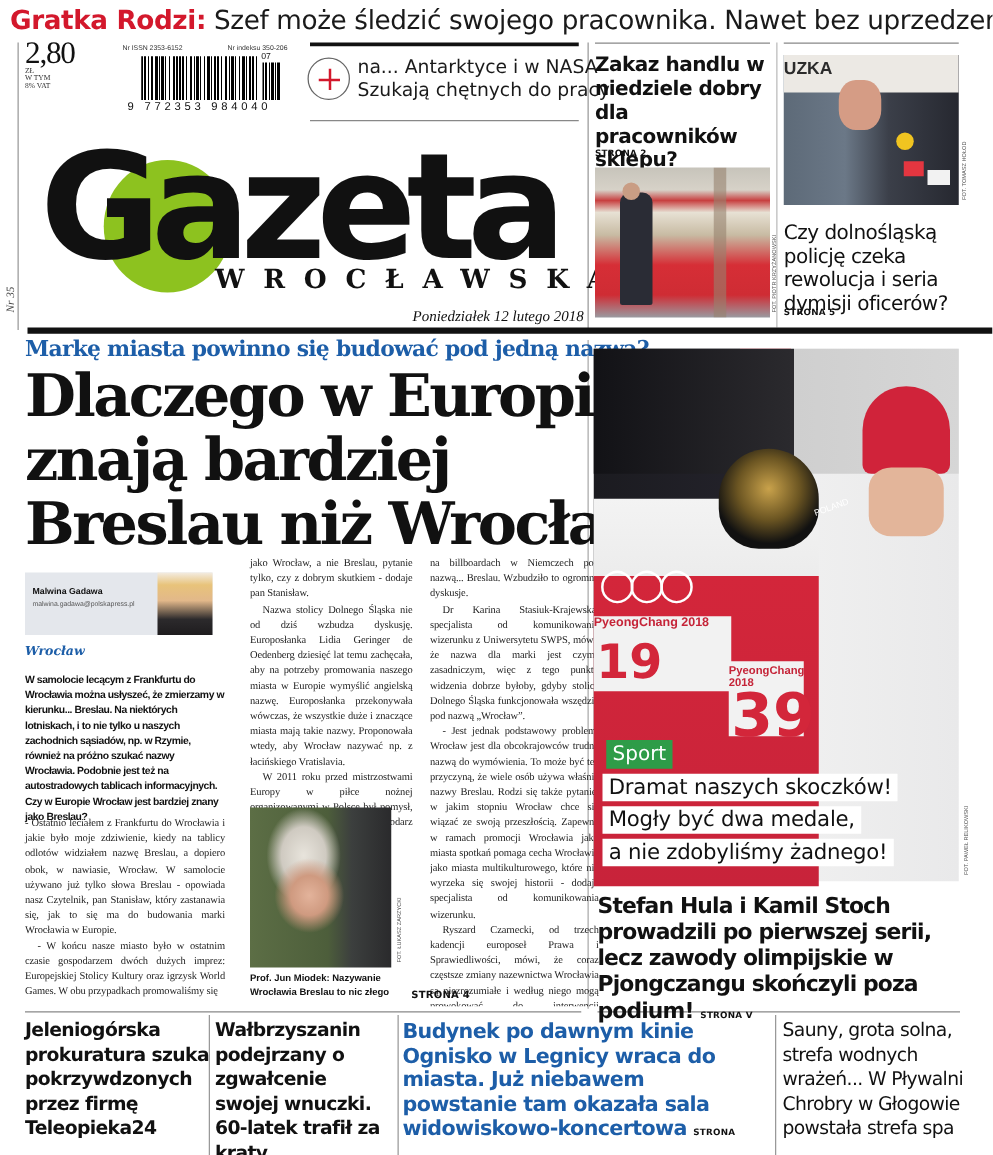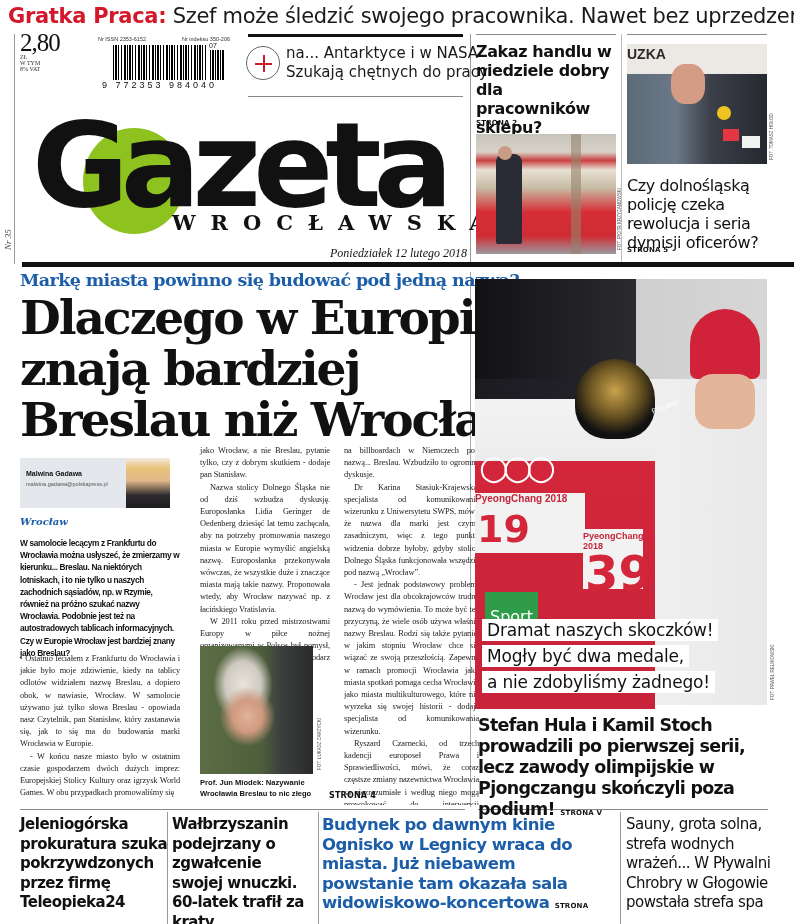"Gratka Praca:" span.lbl { text: Praca -> Rodzi }
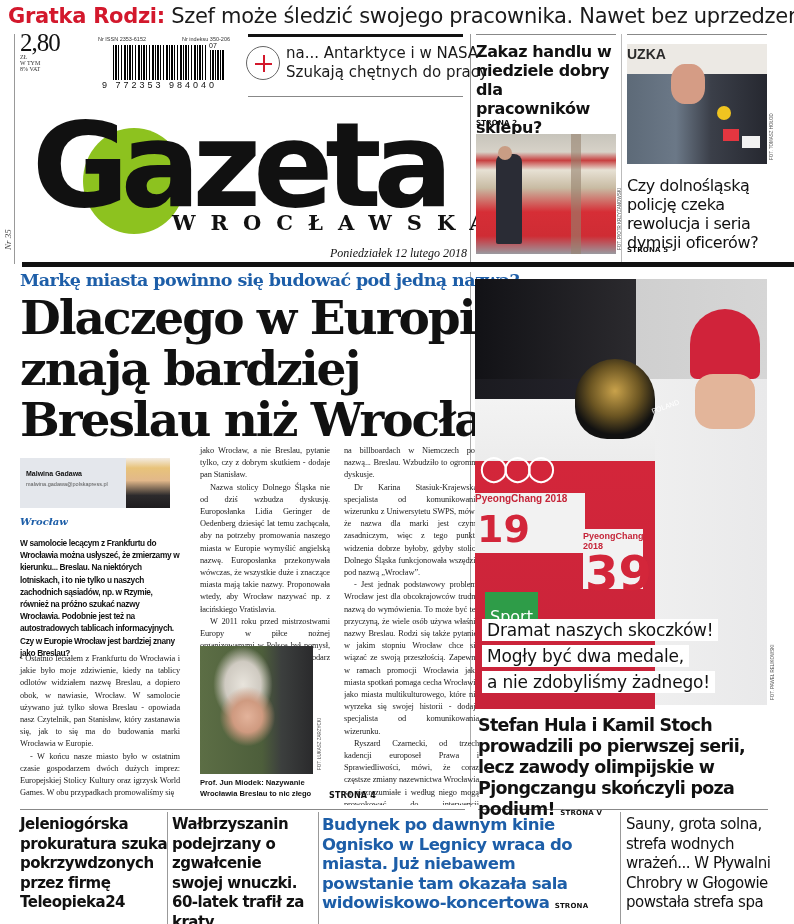"Sport" #sport-tag { padding: 15px 5px 2px 5px -> 1px 5px 2px 5px }
